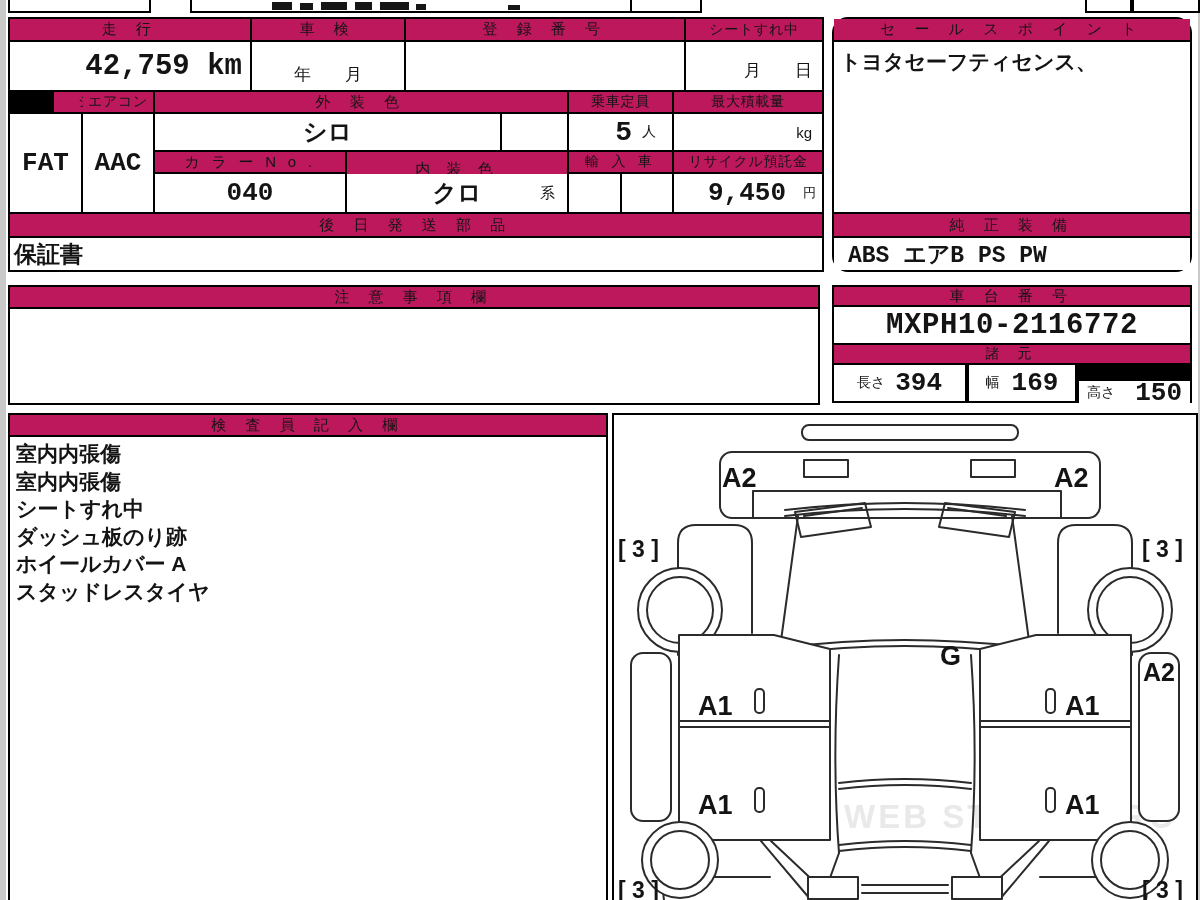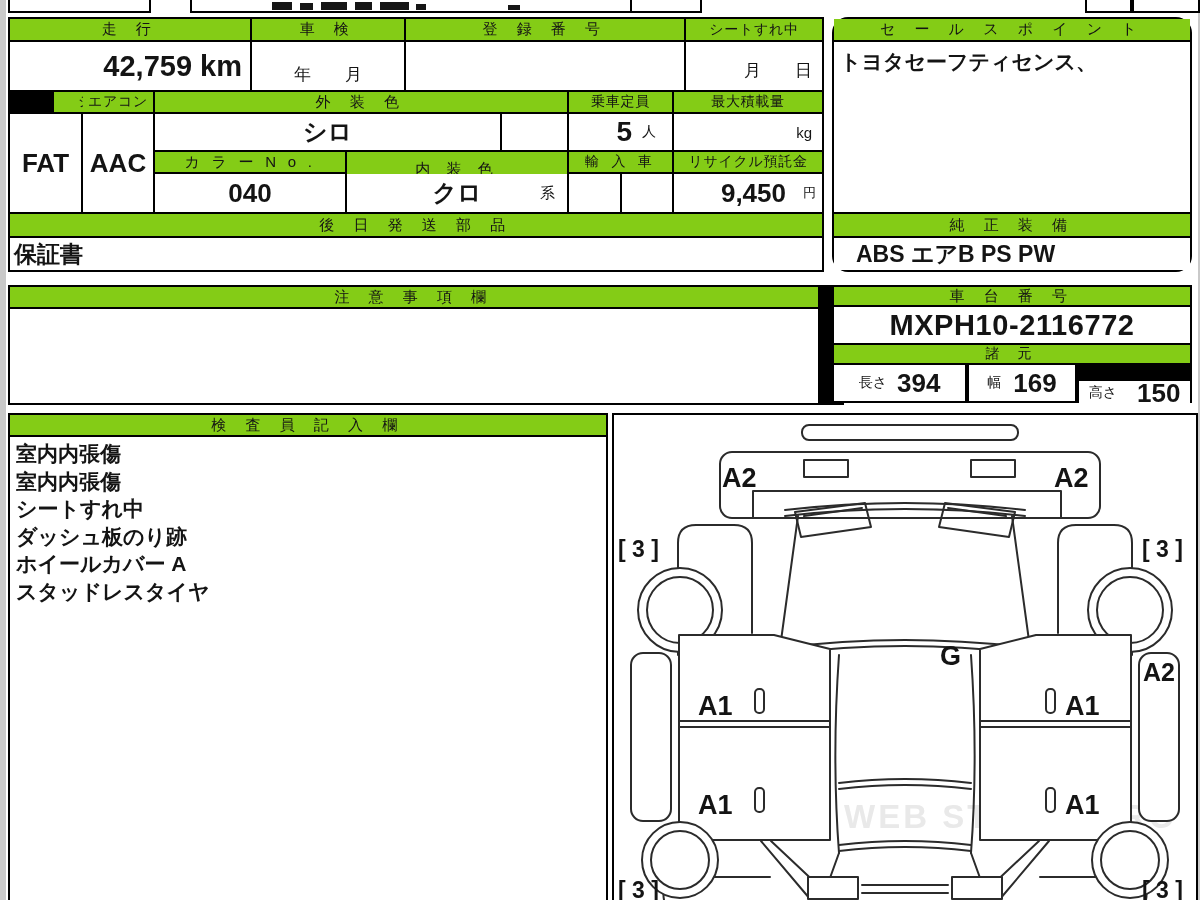"走 行" .hdr { background: #84cc16 -> #be185d }
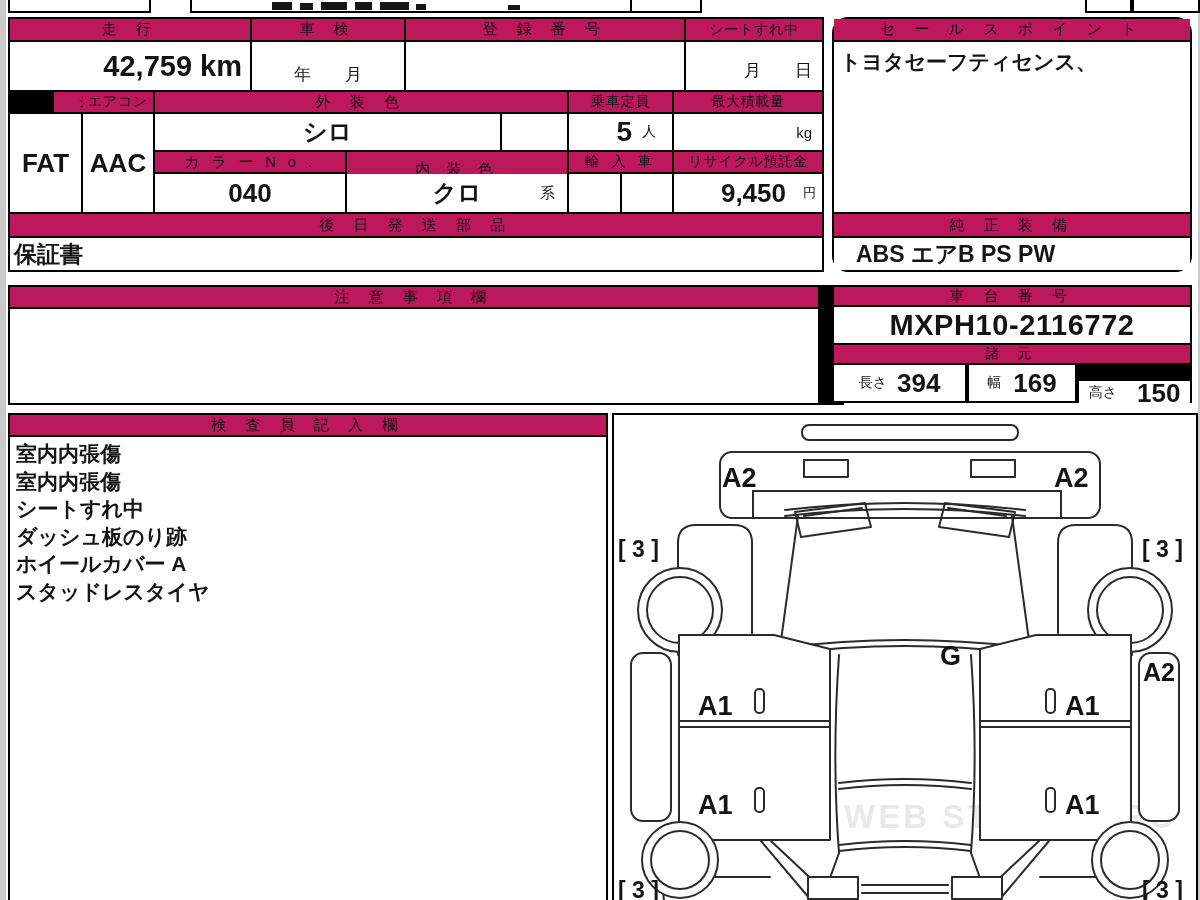"42,759 km" .val { font-family: none -> Liberation Mono, monospace }
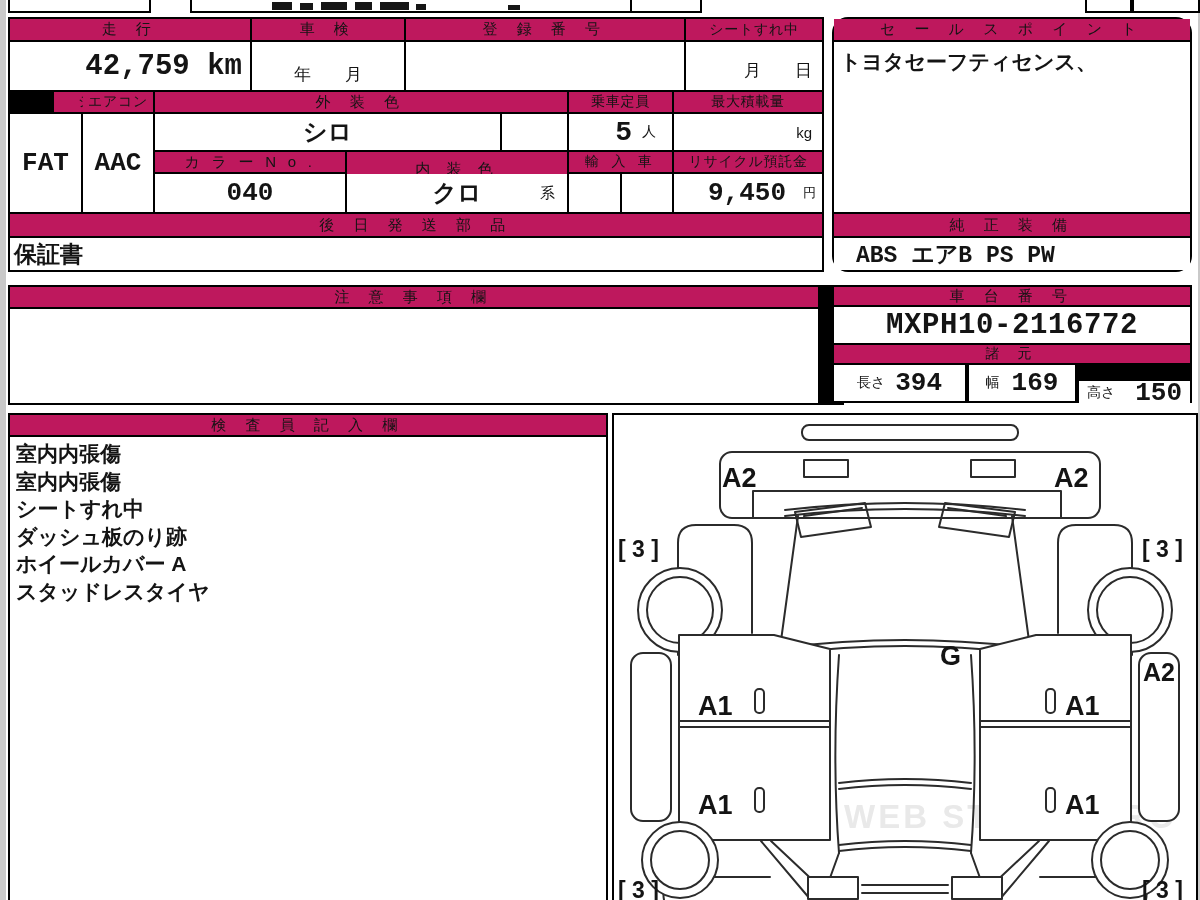"ABS エアB PS PW" div.cell { padding-left: 22px -> 14px }
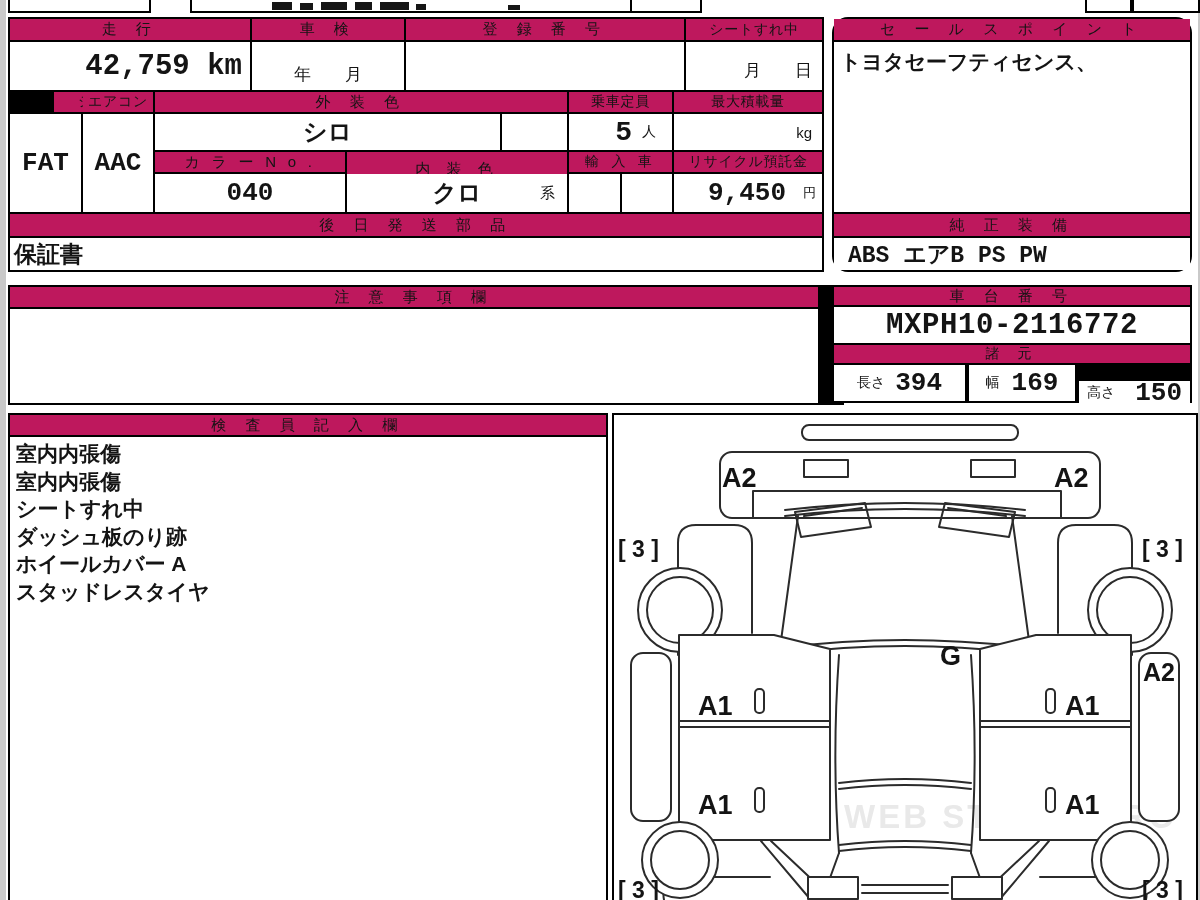"注 意 事 項 欄" div.tbl { padding-left: 24px -> none }
